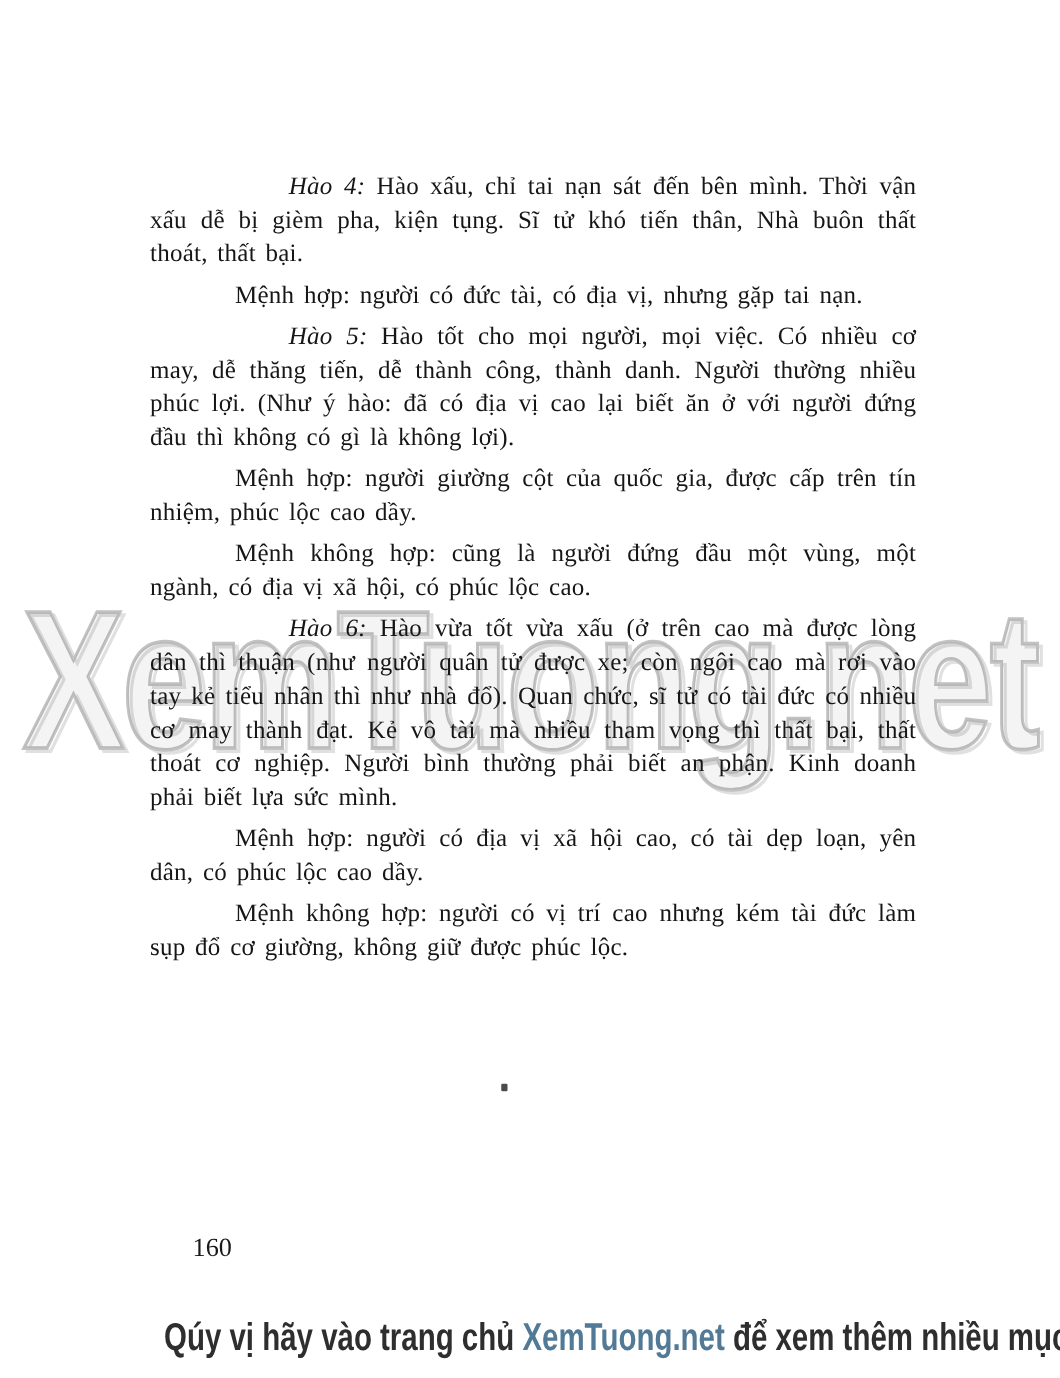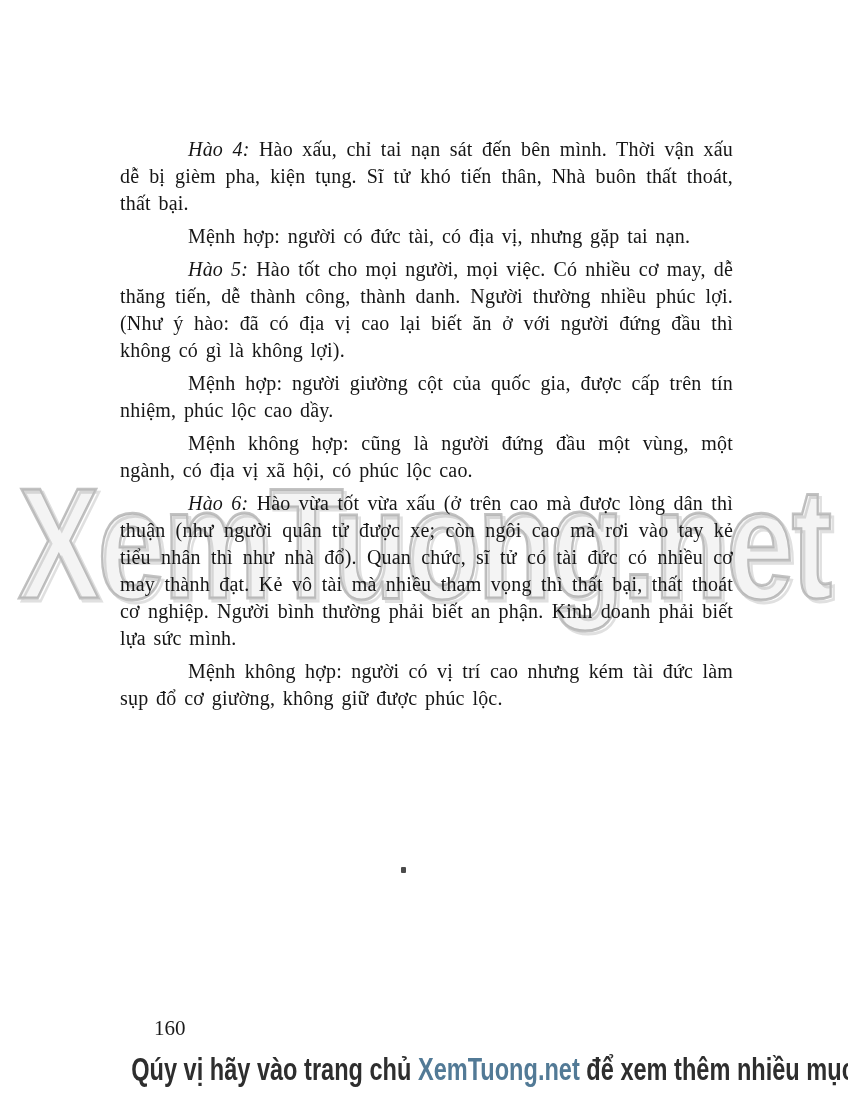"Hào 4:" .lead { margin-left: none -> 43px }
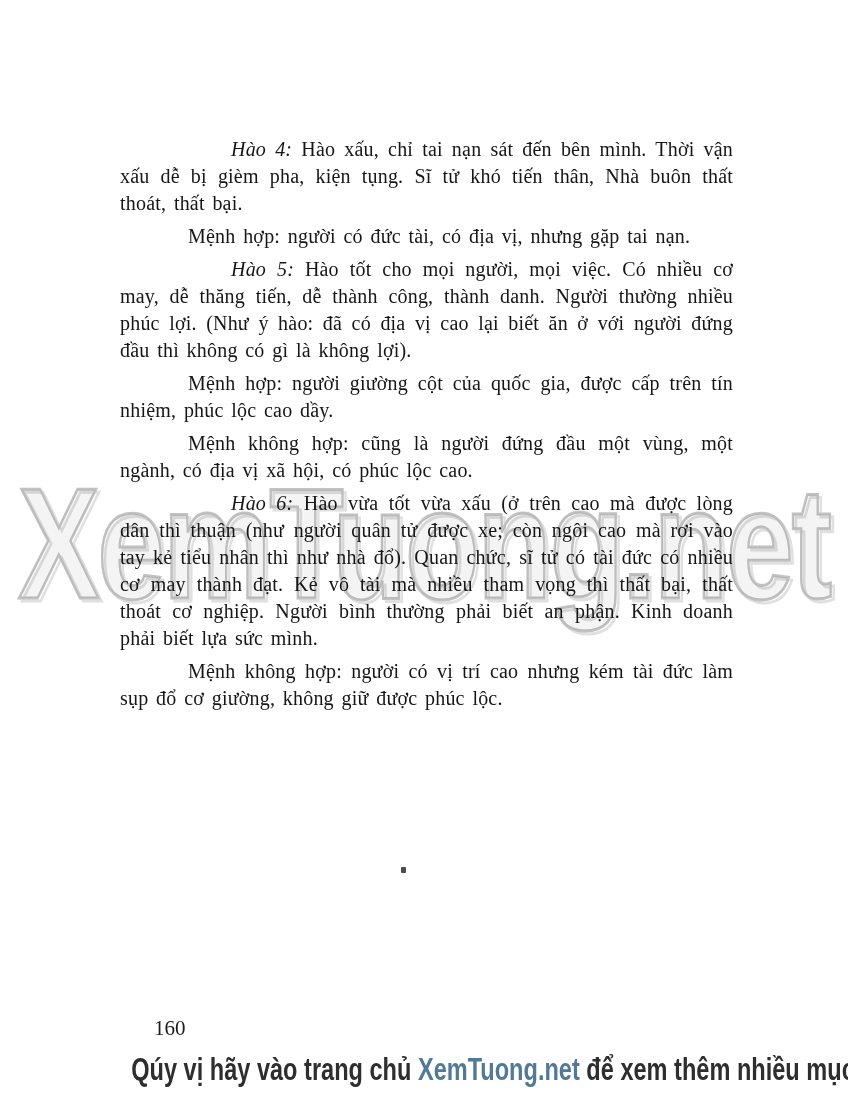"Mệnh hợp: người có địa" p { html: none -> <p><span>Mệnh hợp: người có địa vị xã hội cao, có tài dẹp loạn, yên dân, có phúc lộc cao dầy.</span></p> }
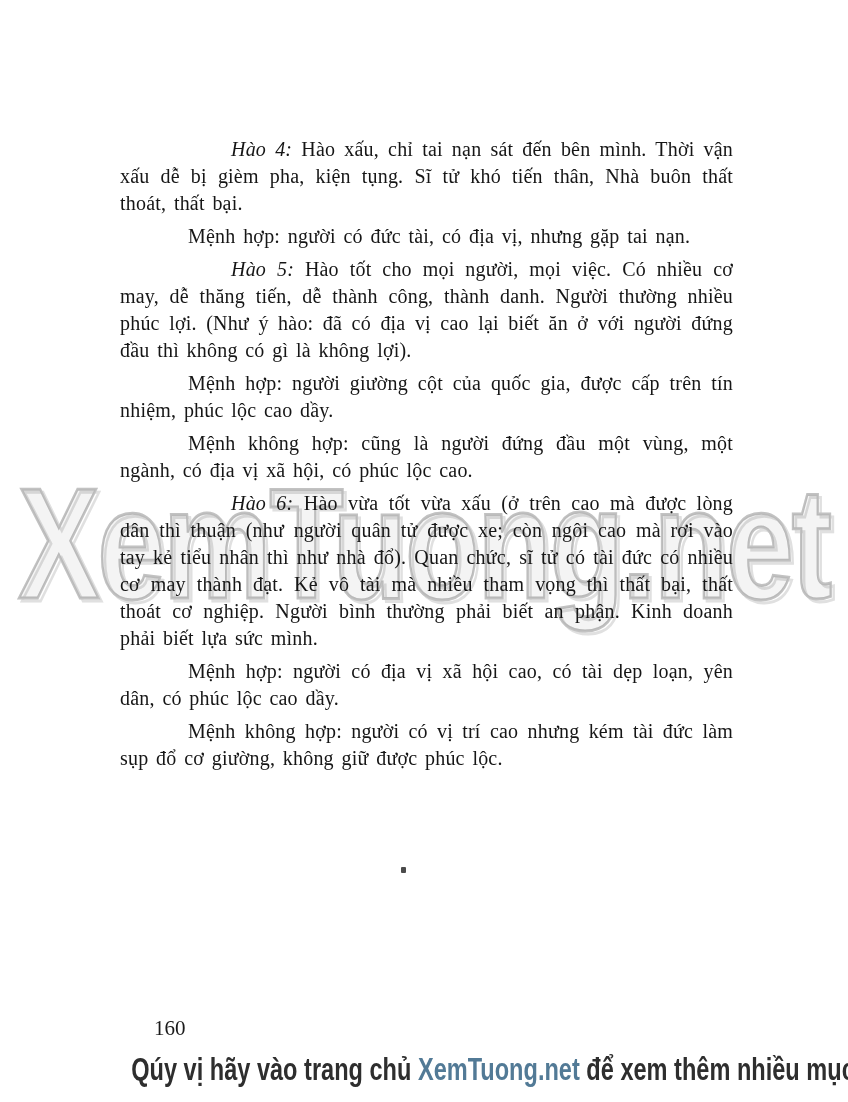"160" .page-number { top: 1016px -> 986px }
